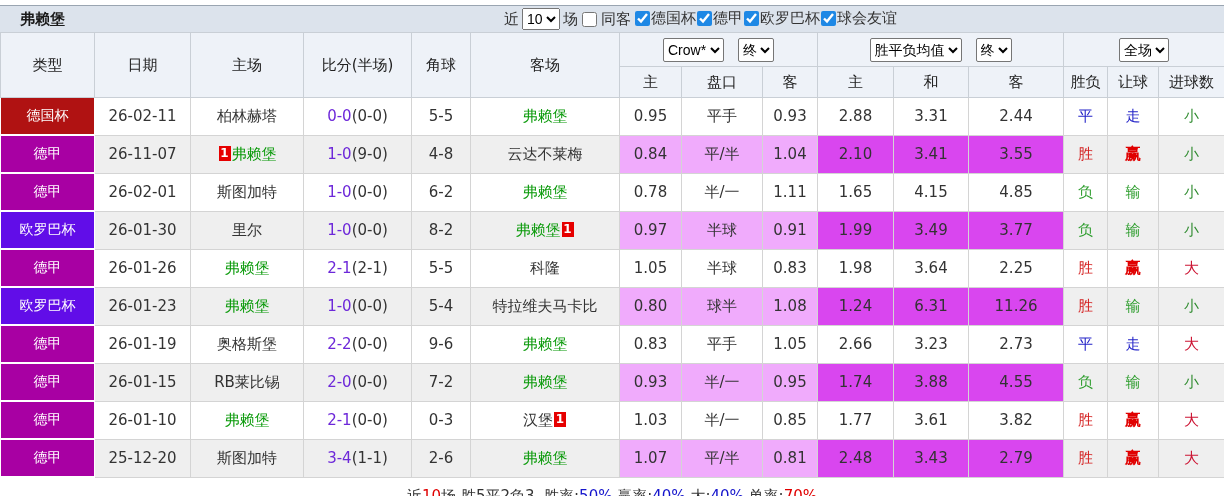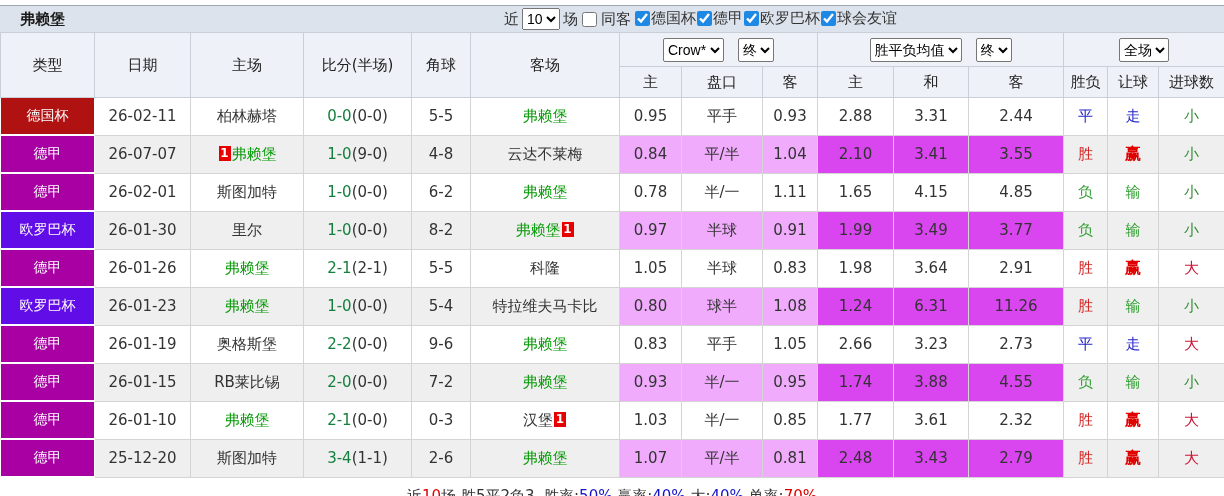"0-0" .score-full { color: #15803d -> #6d28d9 }
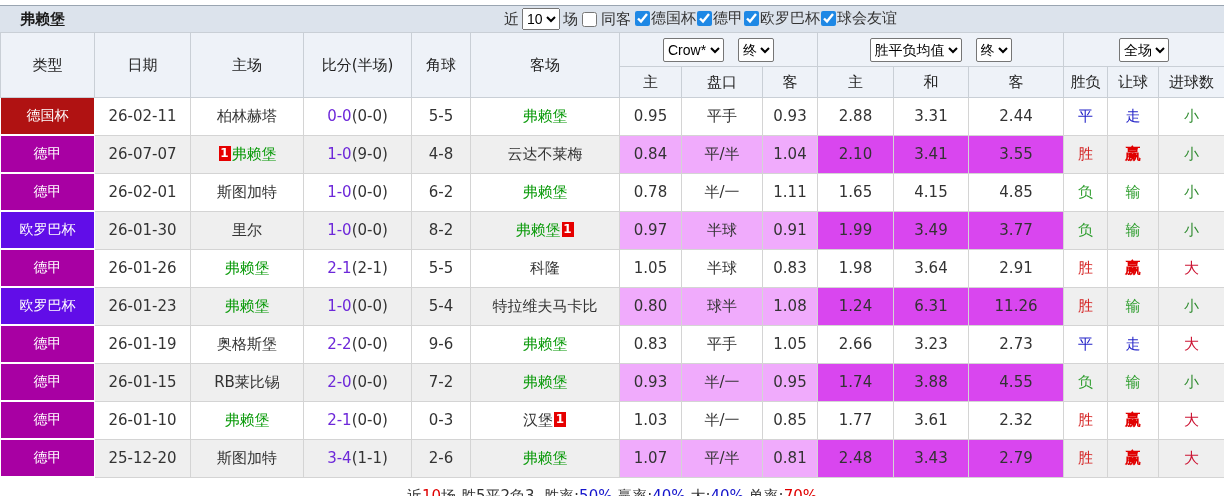"26-07-07" td { text: 26-07-07 -> 26-11-07 }
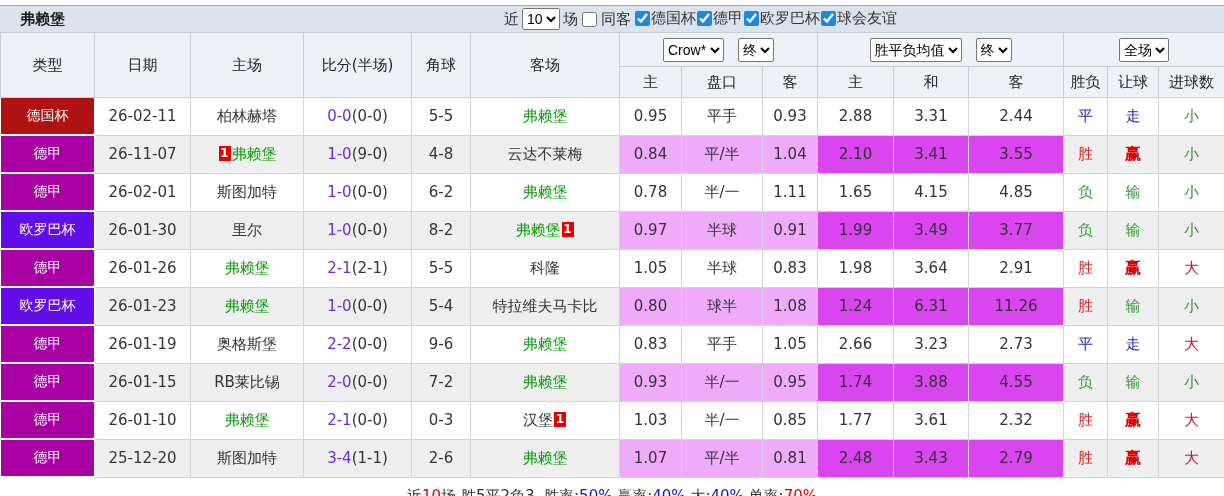"2.91" td.avgc { text: 2.91 -> 2.25 }
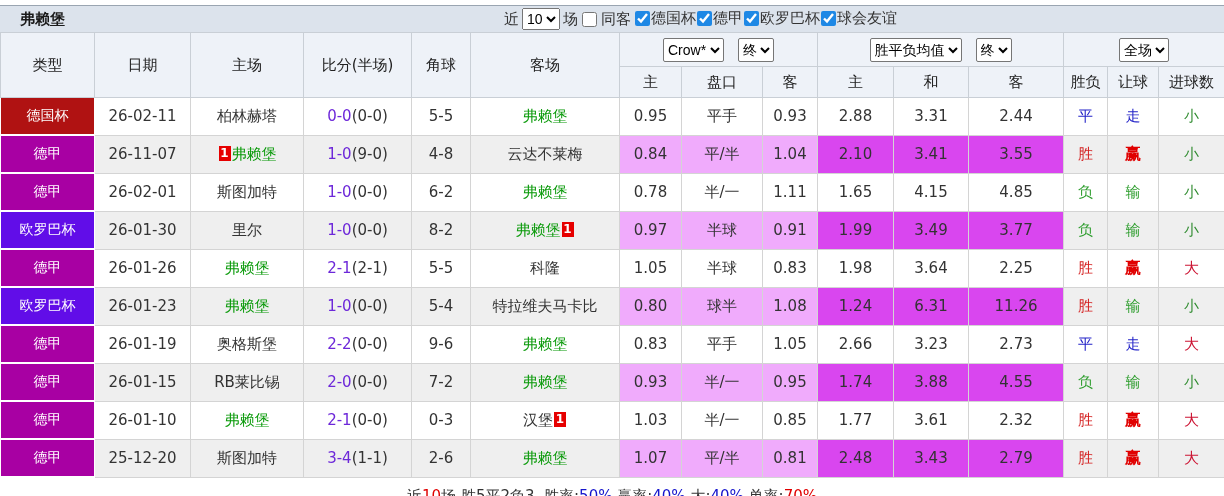"2.32" td.avgc { text: 2.32 -> 3.82 }
